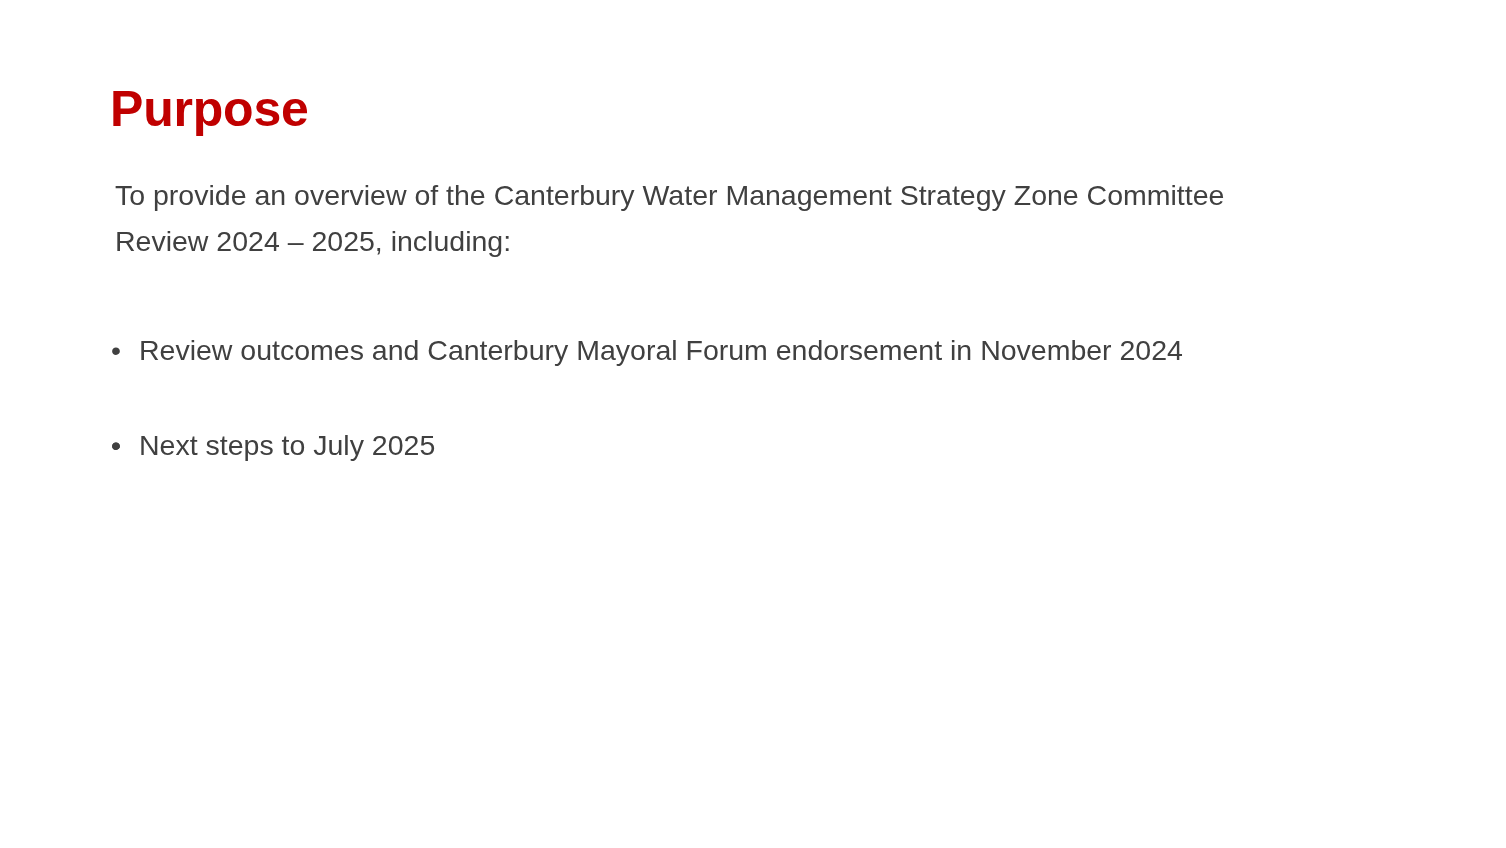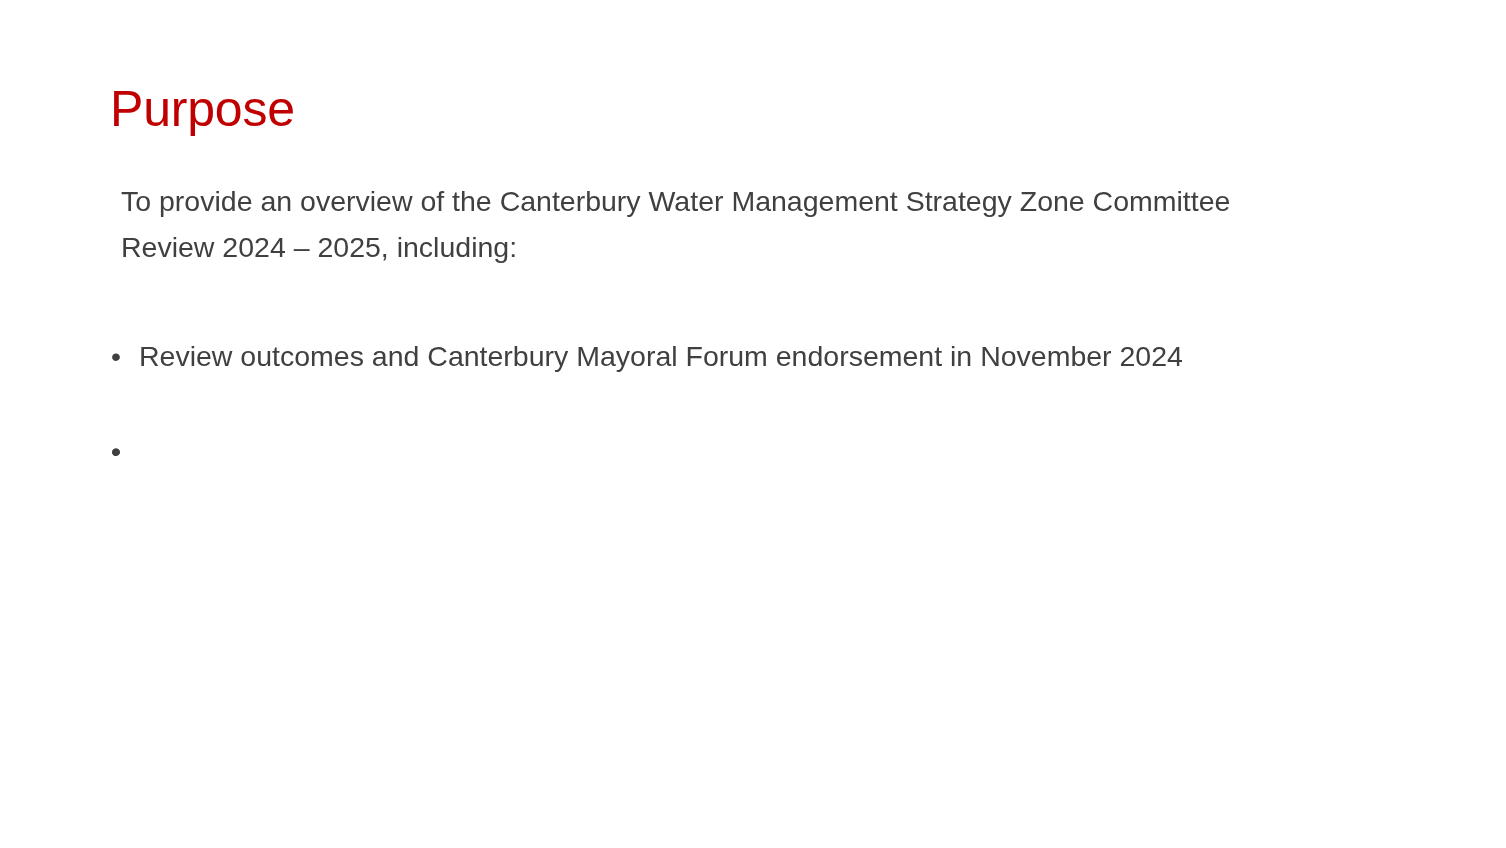"Purpose" .slide-title { font-weight: normal -> bold }
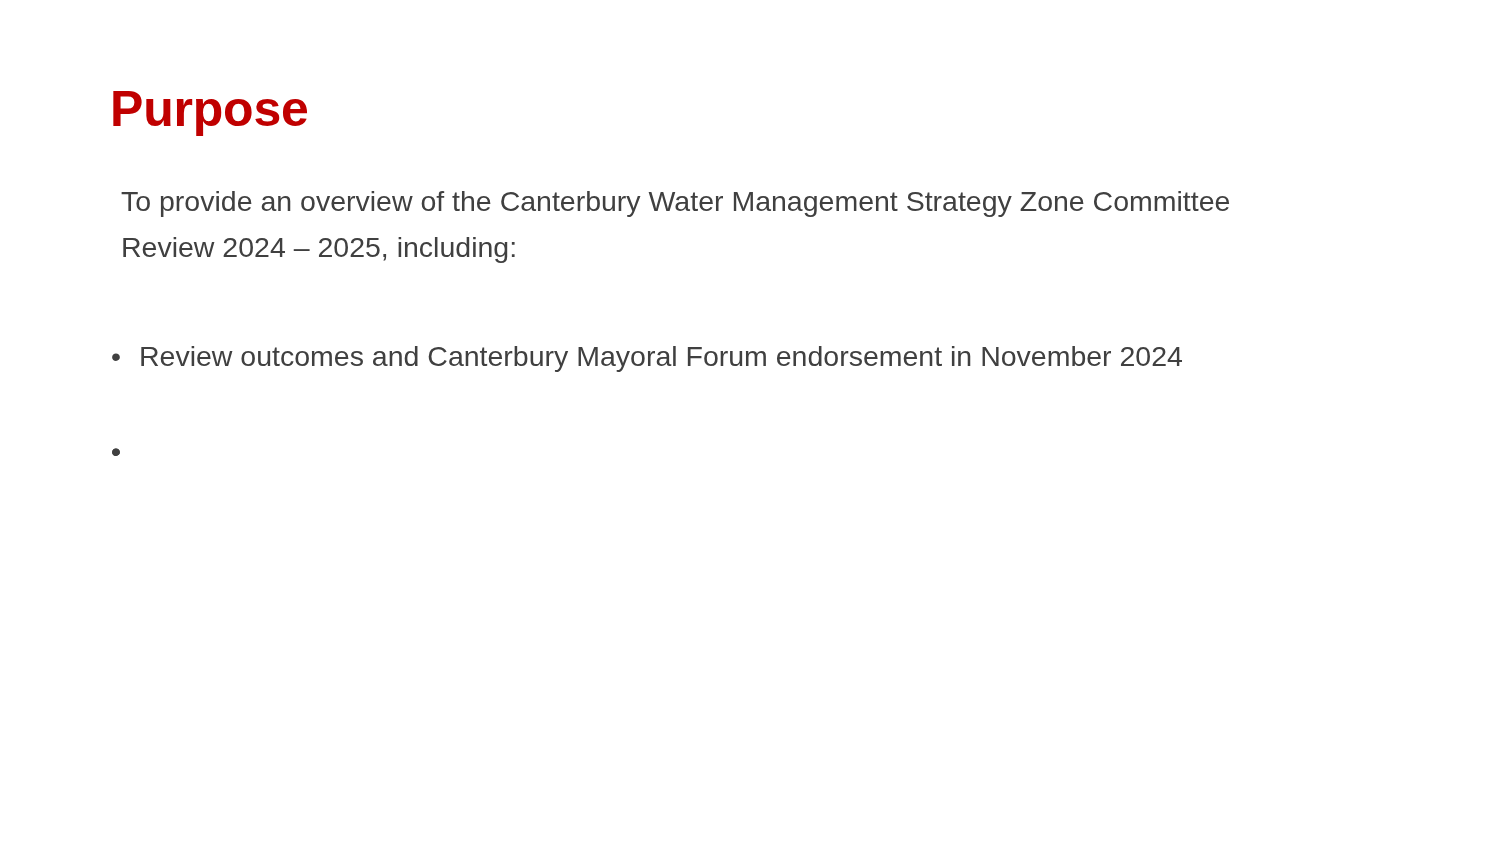"To provide an overview of" .intro-paragraph { margin: 10px -> 4px }
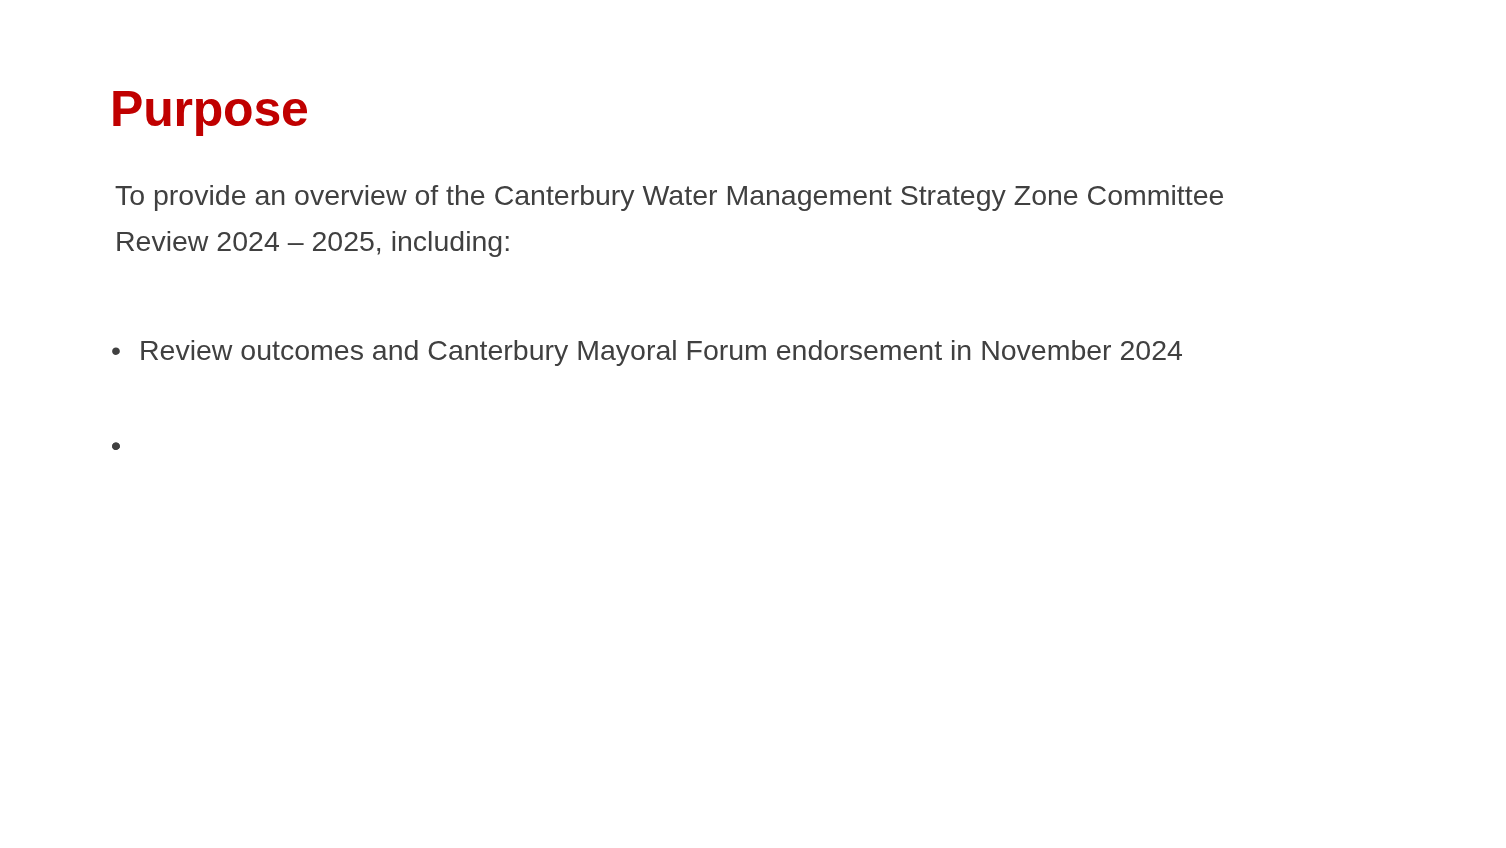"Next steps to July 2025" span.bullet-text { html: none -> <span>Next steps to July 2025</span> }
